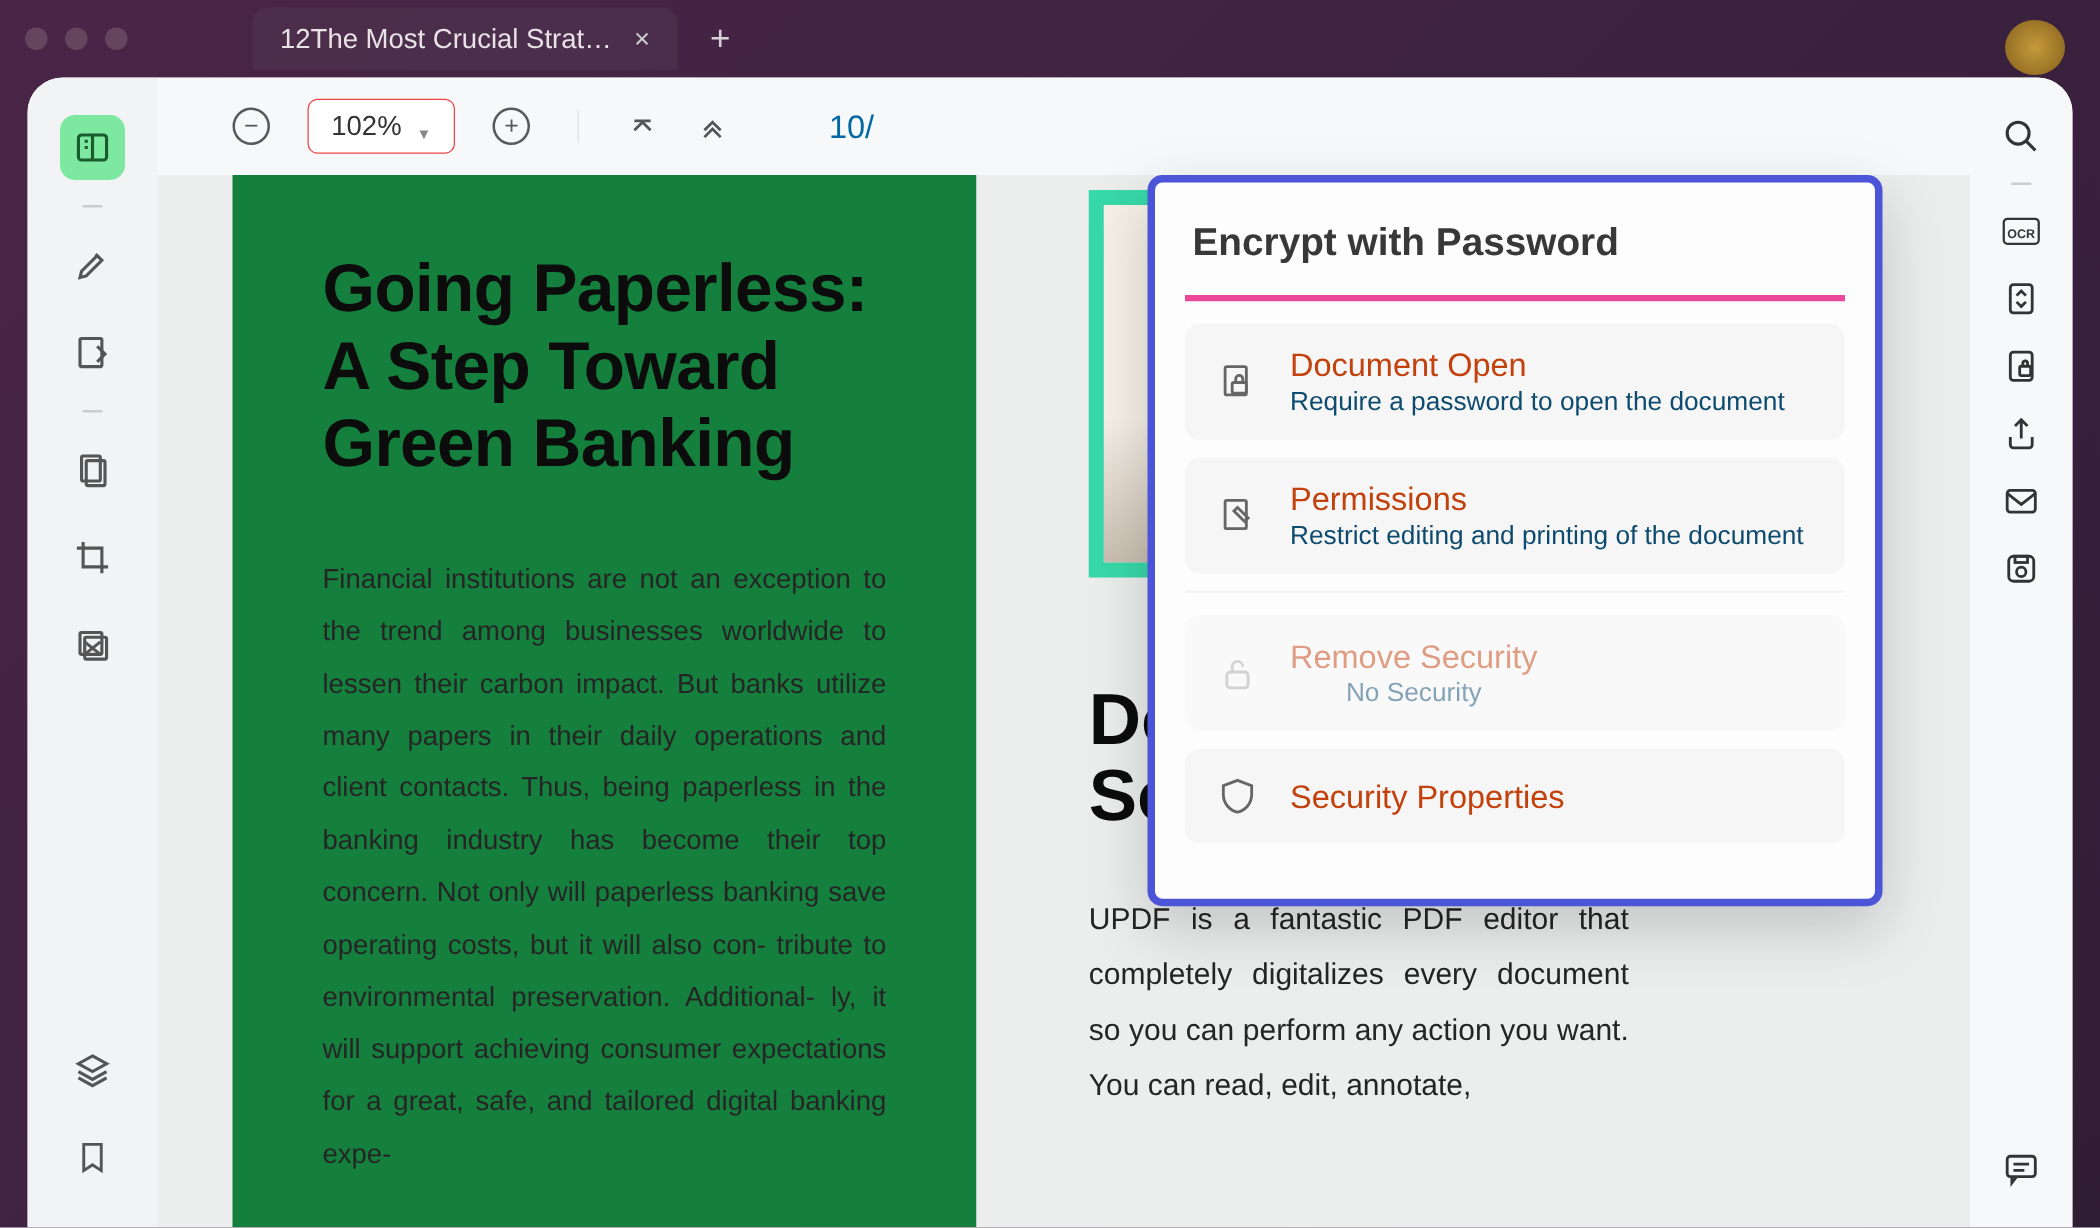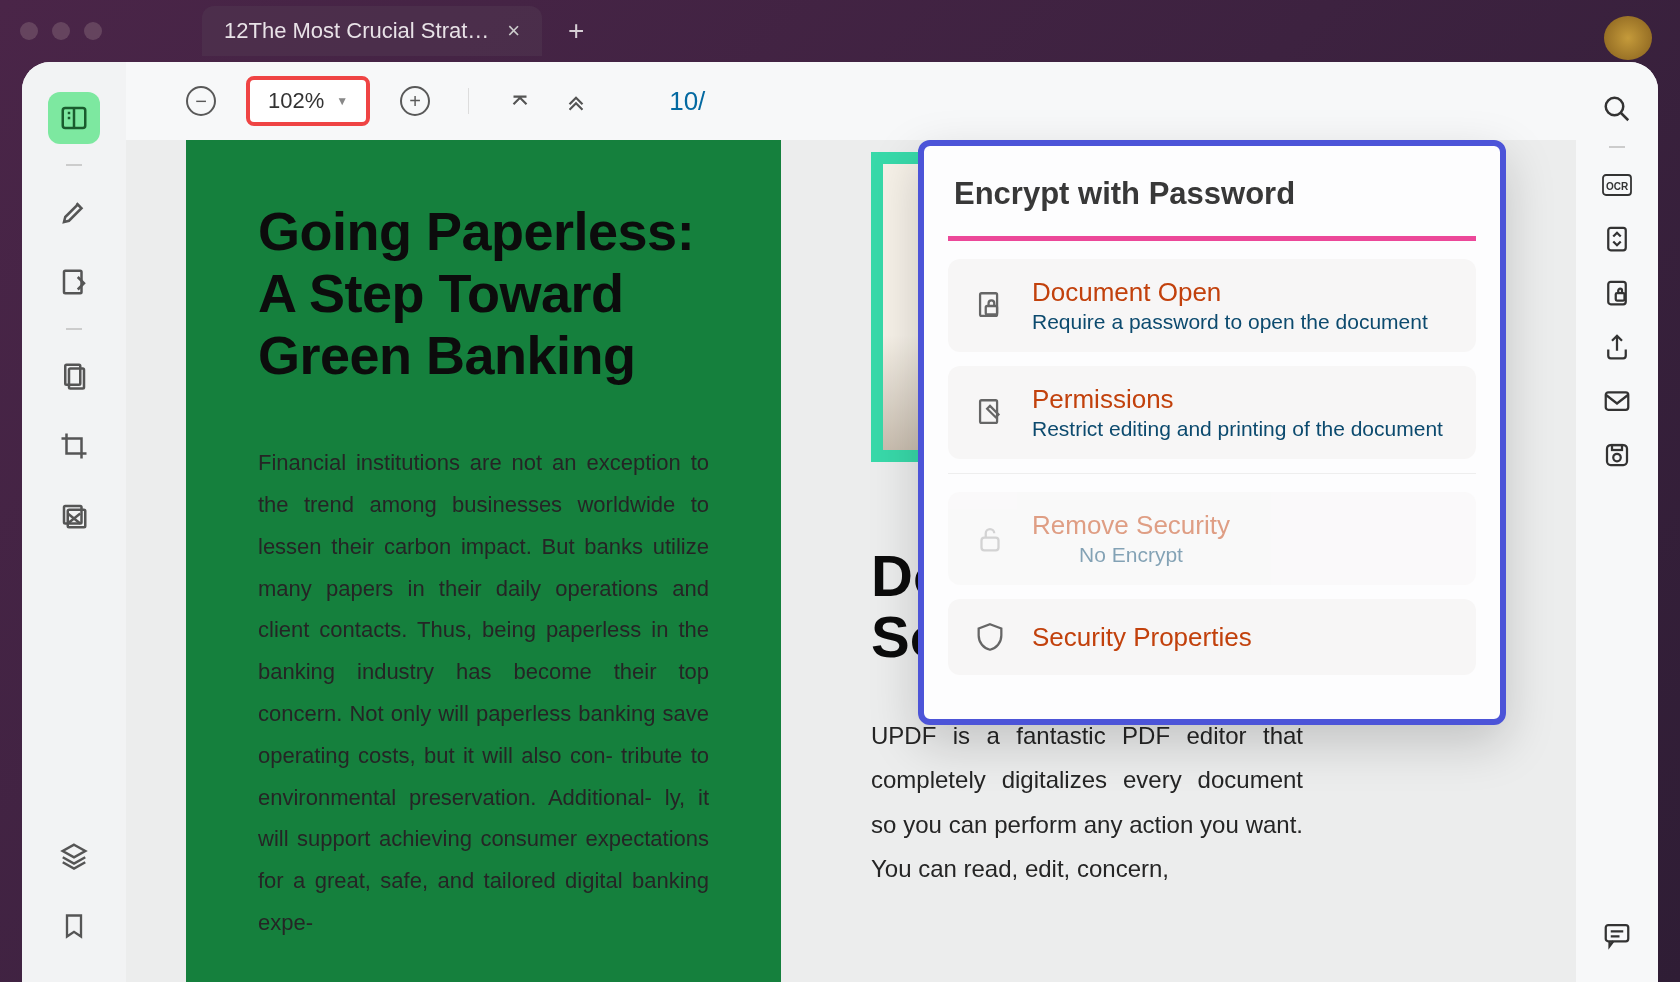"102%" .zoom-val { align-items: center -> flex-end; border: 4px solid #ef4444 -> 1px solid #ef4444 }
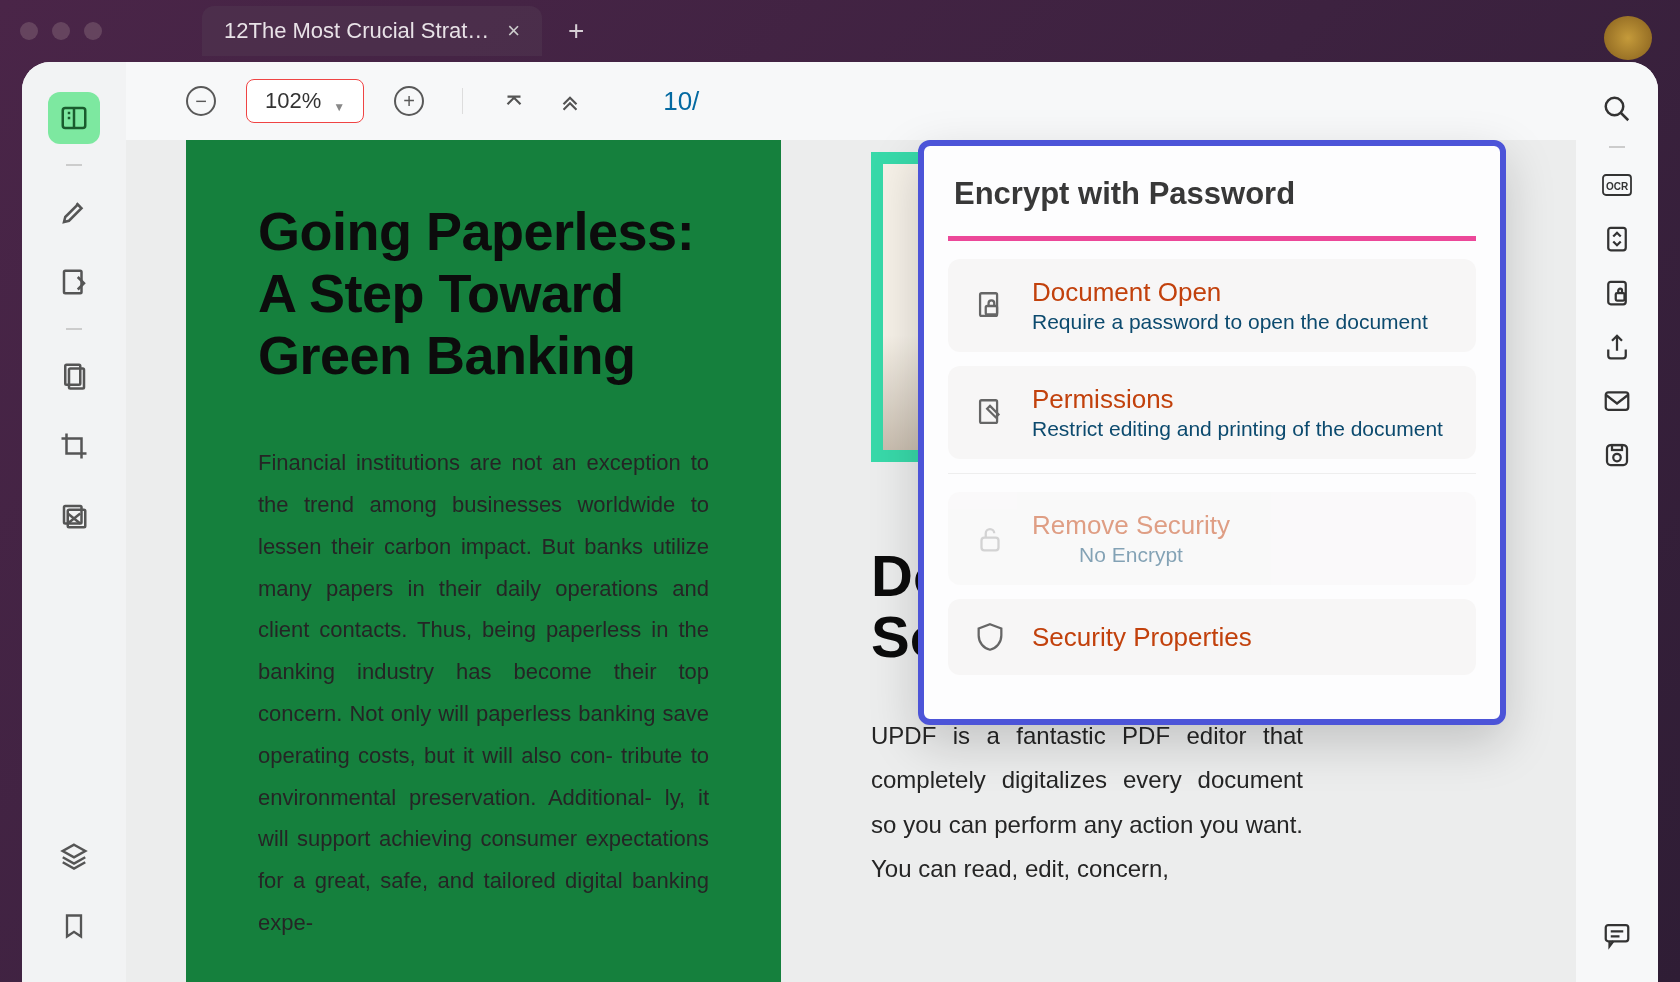"No Encrypt" div.psub { text: Encrypt -> Security }
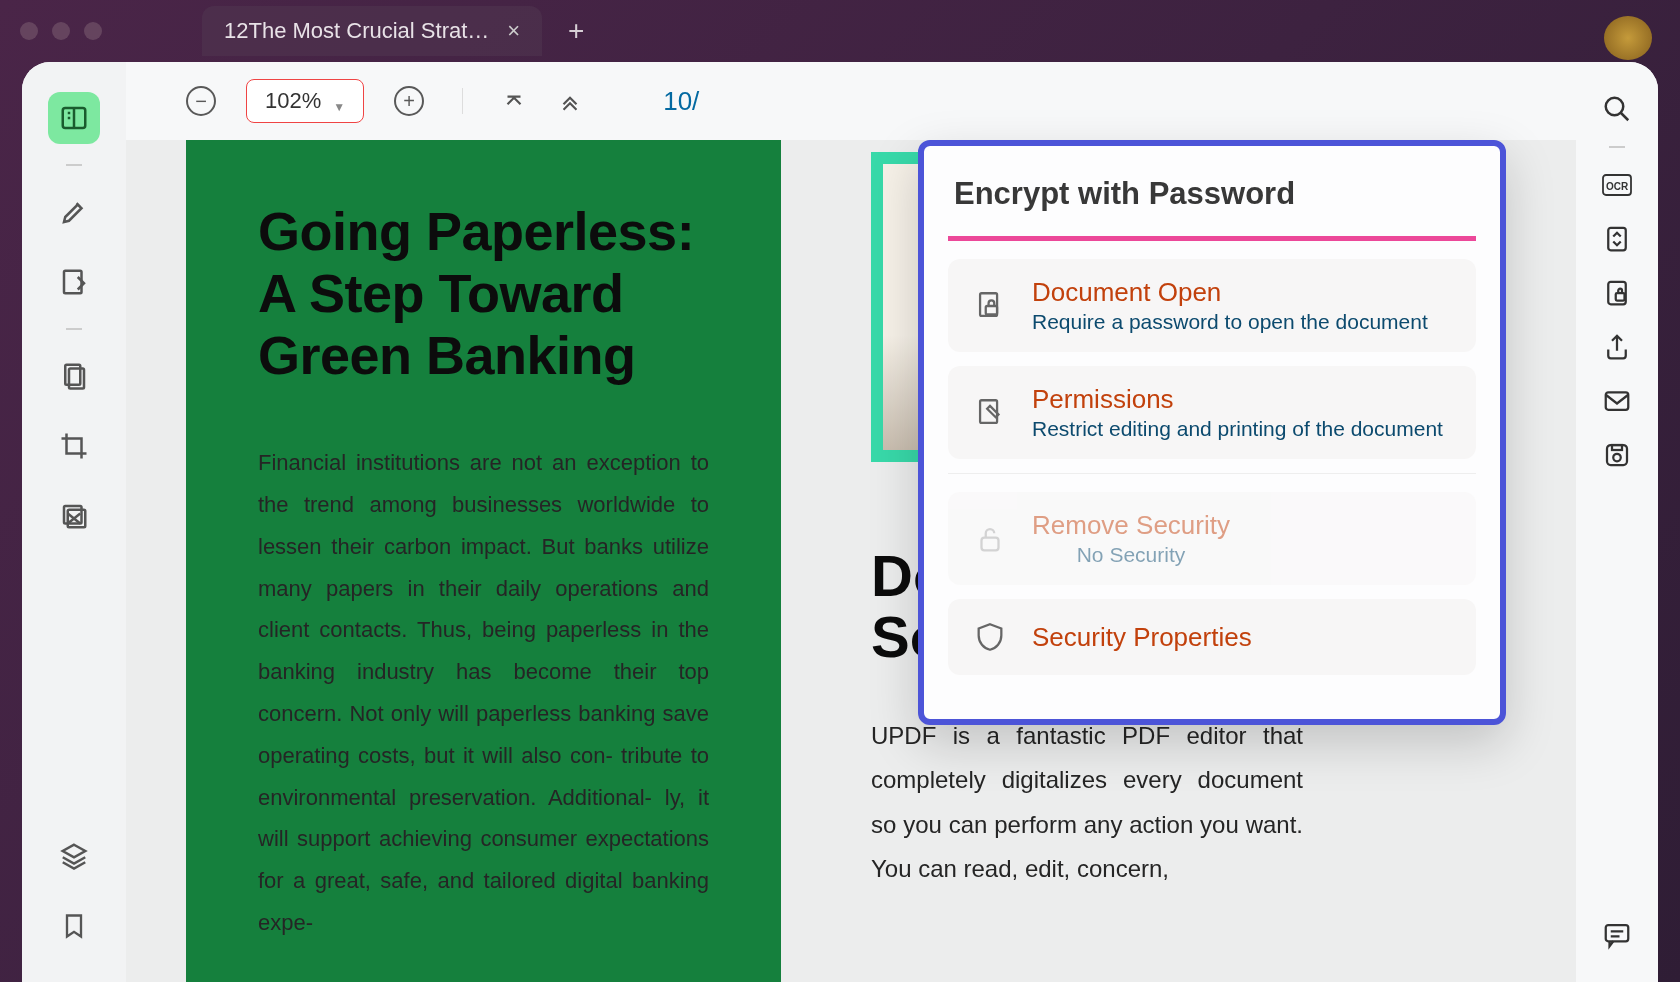"UPDF is a fantastic PDF" div.doc-body2 { text: concern -> annotate }
